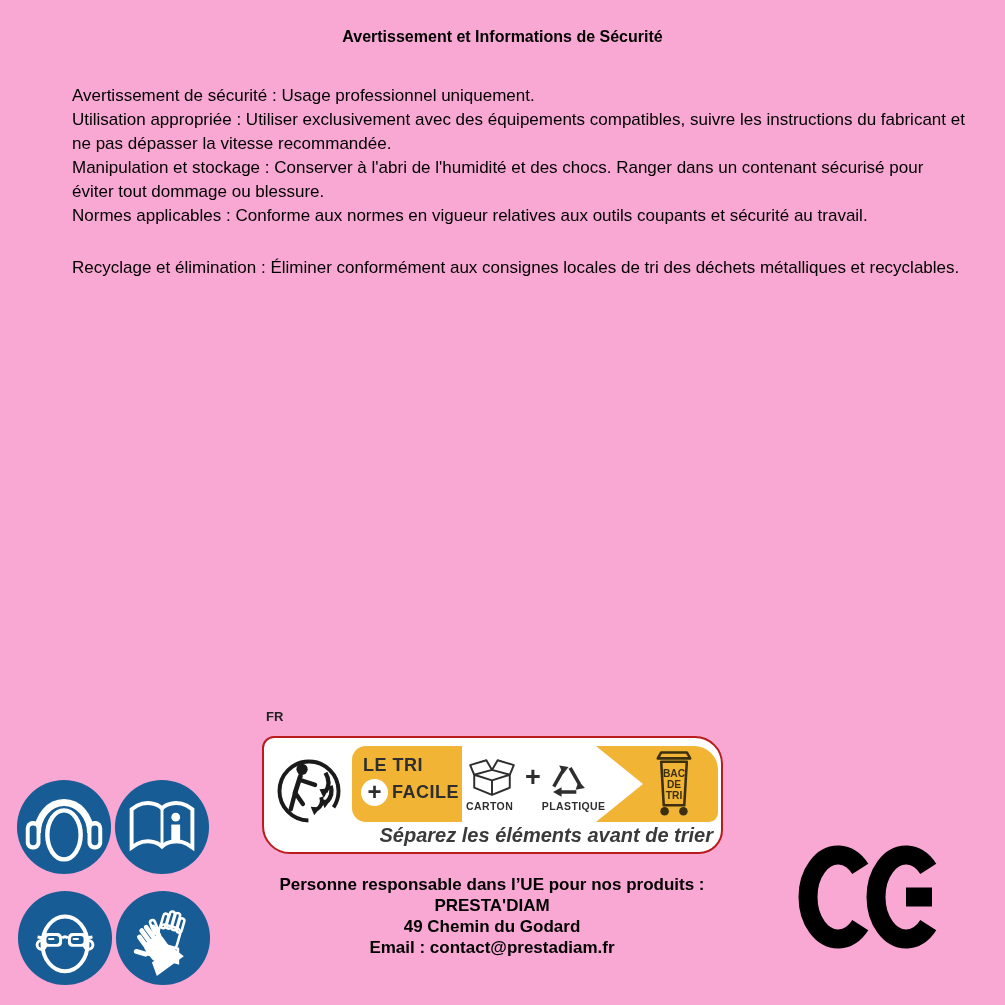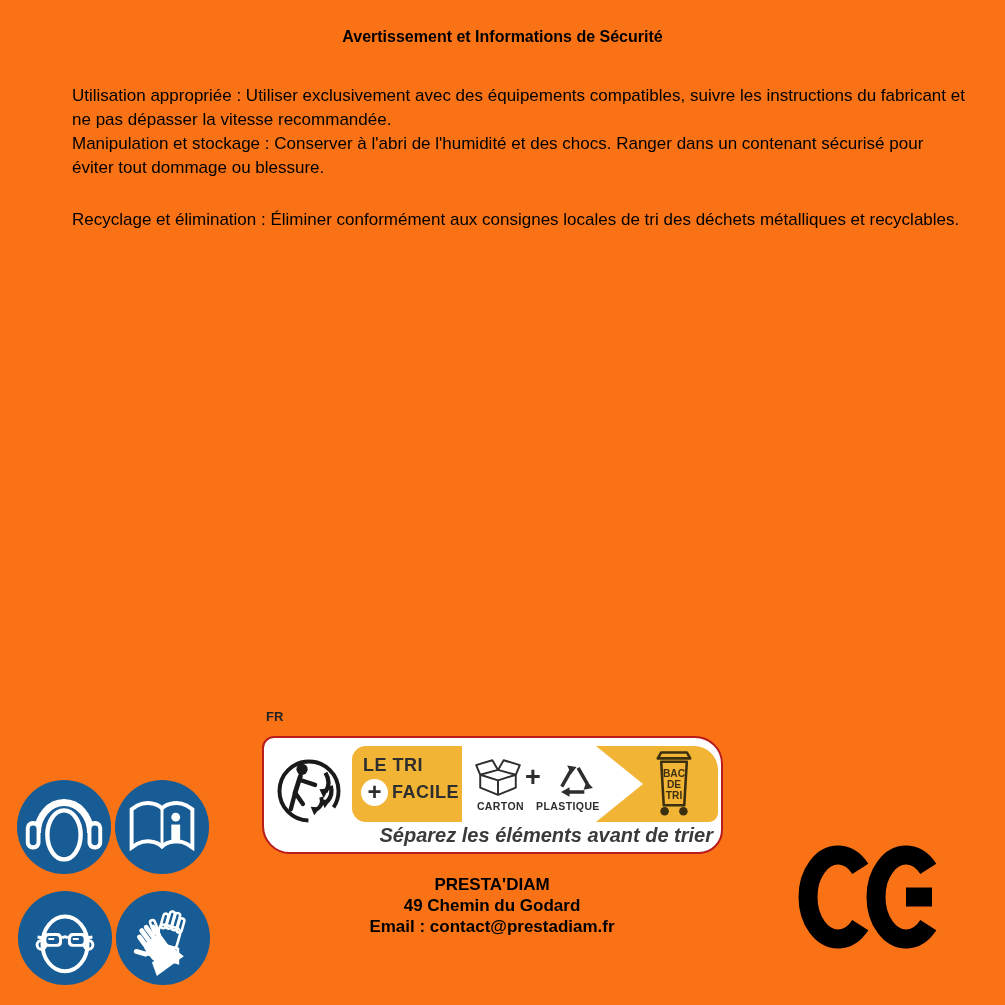"Avertissement et Informations de" .canvas { background: #f97316 -> #f9a8d4 }
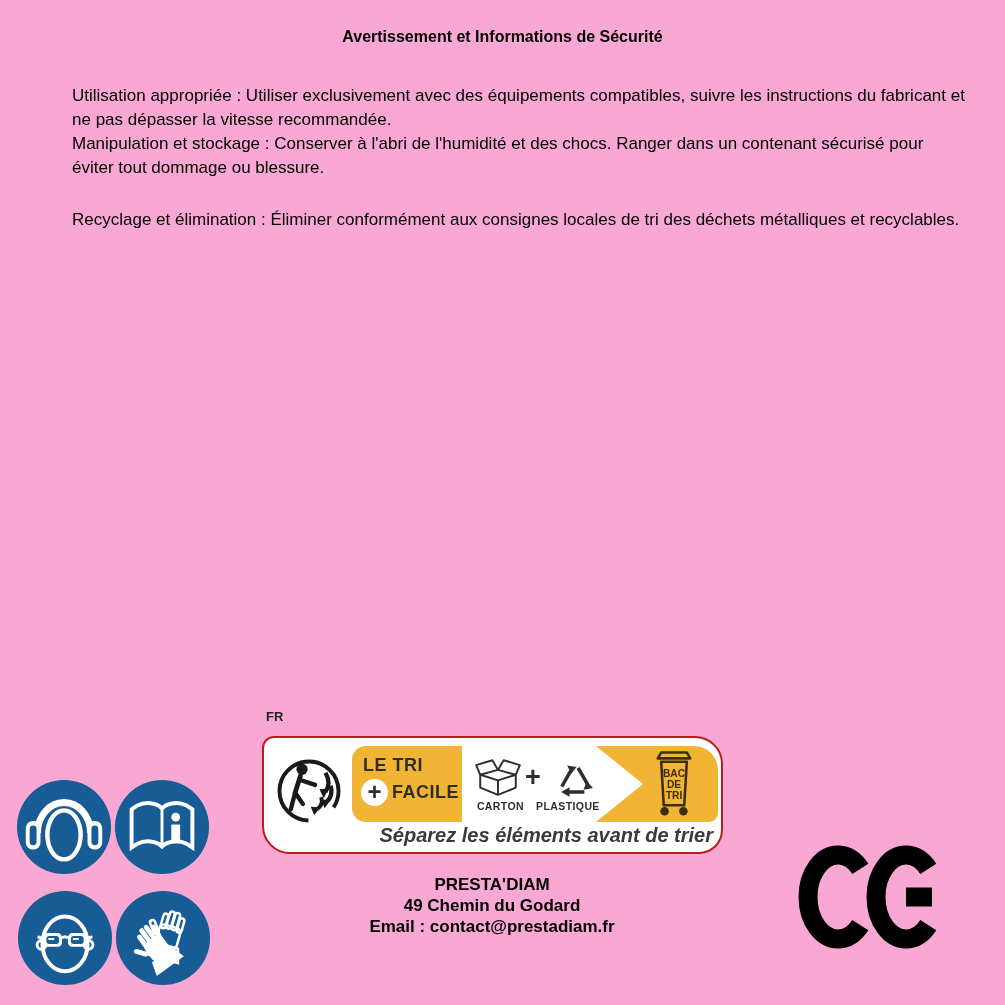"Avertissement de sécurité : Usage" p { html: none -> <p>Avertissement de sécurité : Usage professionnel uniquement.</p> }
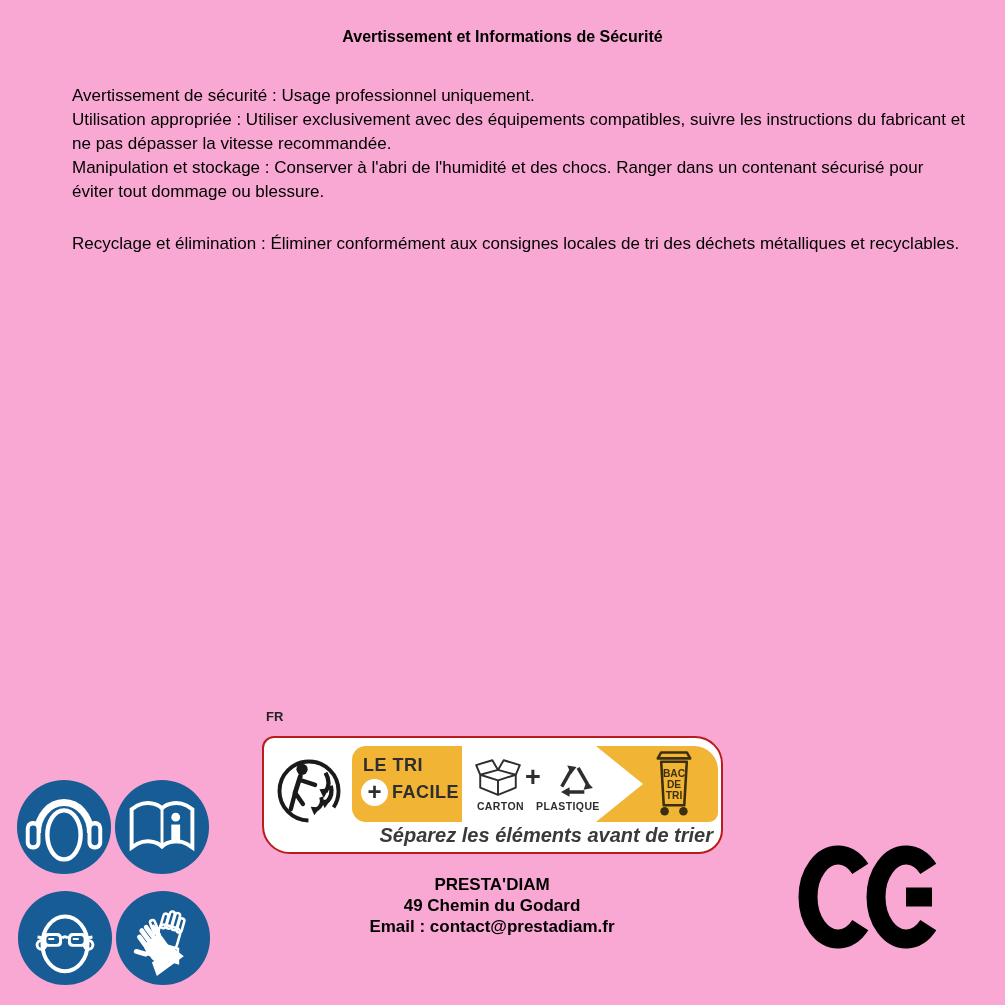"Normes applicables : Conforme aux" p { html: none -> <p>Normes applicables : Conforme aux normes en vigueur relatives aux outils coupants et sécurité au travail.</p> }
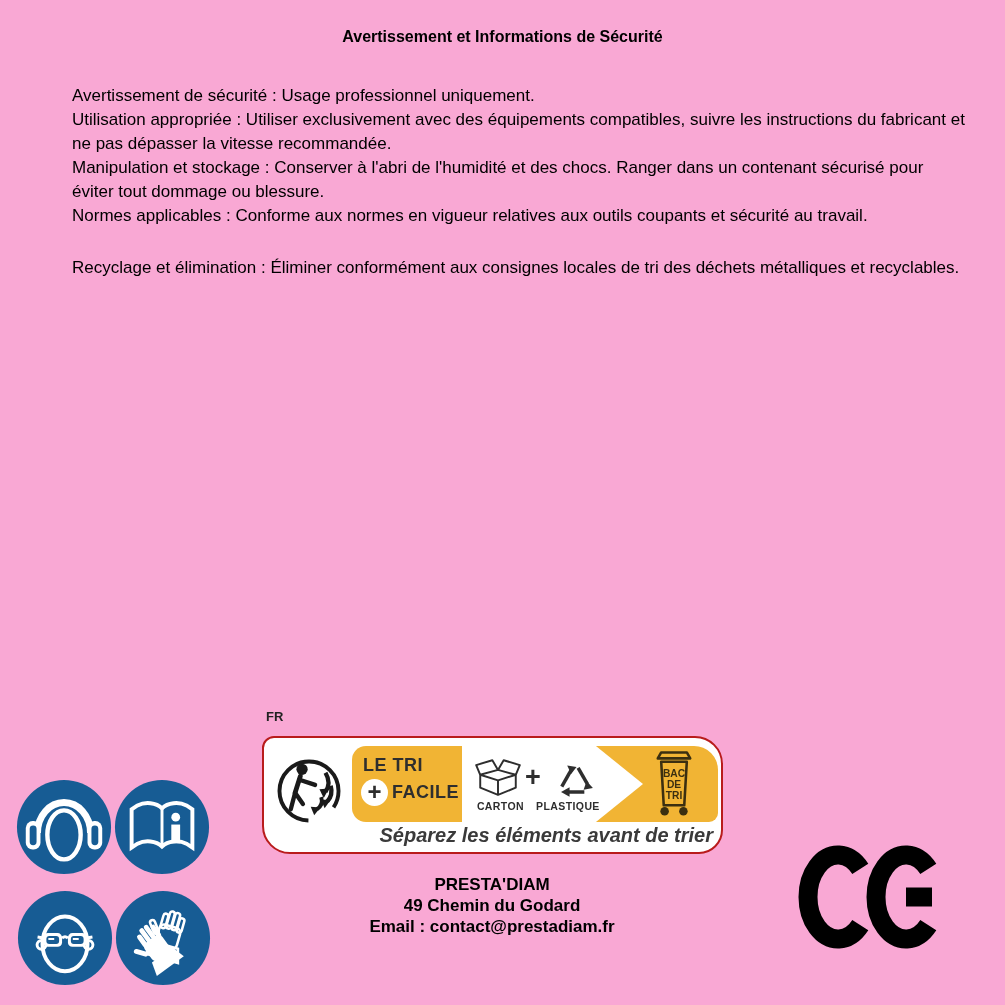"CARTON" .component { align-items: flex-end -> flex-start }
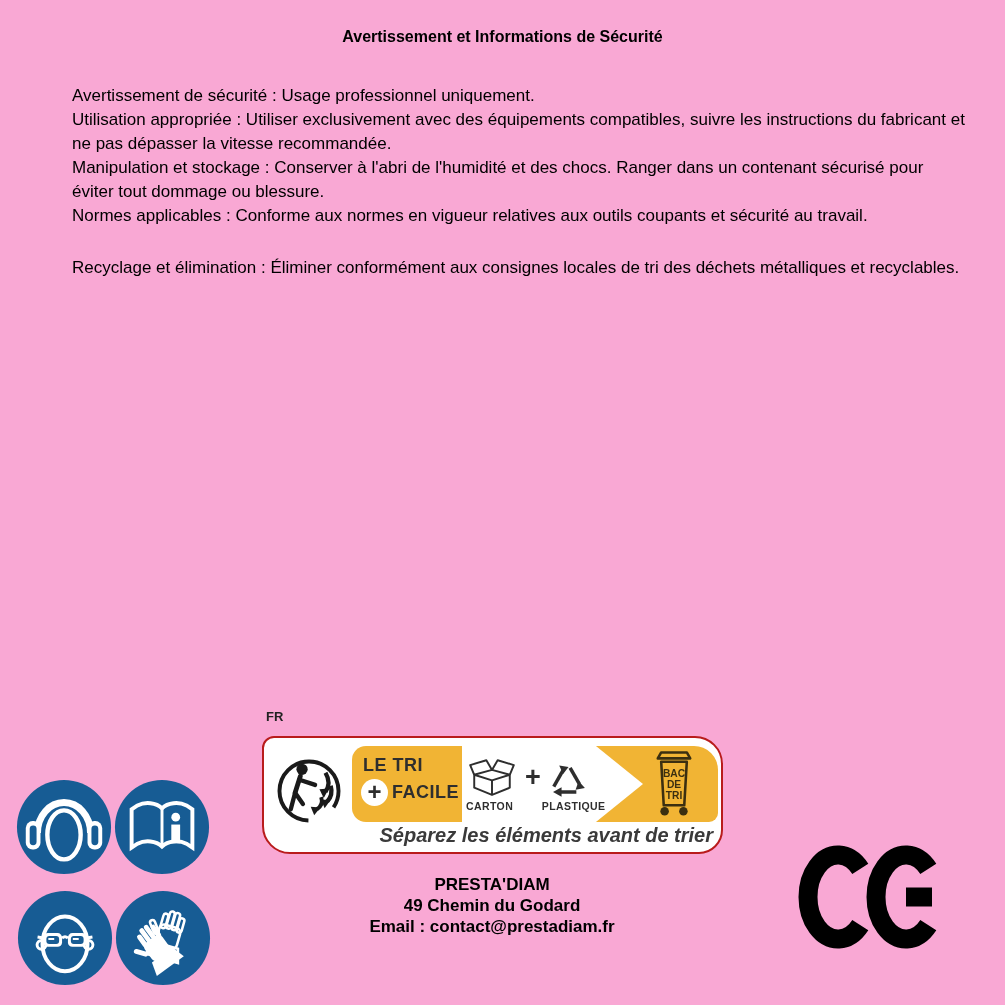"Personne responsable dans l’UE pour" div { html: none -> <div>Personne responsable dans l’UE pour nos produits :</div> }
